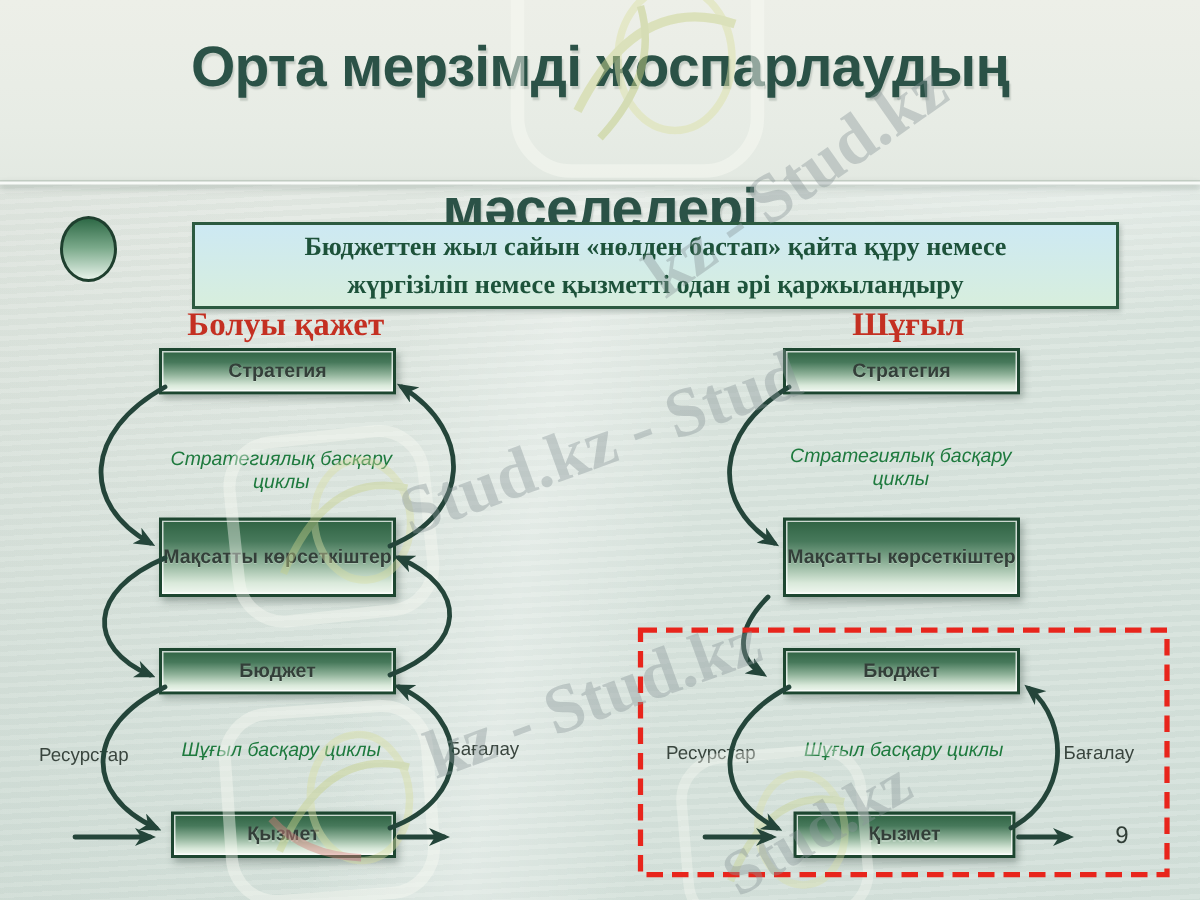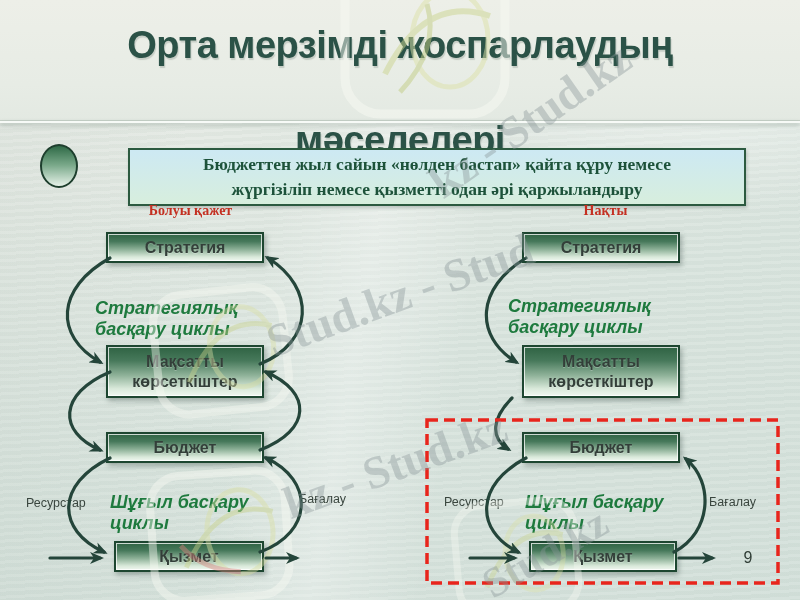"Болуы қажет" .col-heading { font-size: 14px -> 22px }
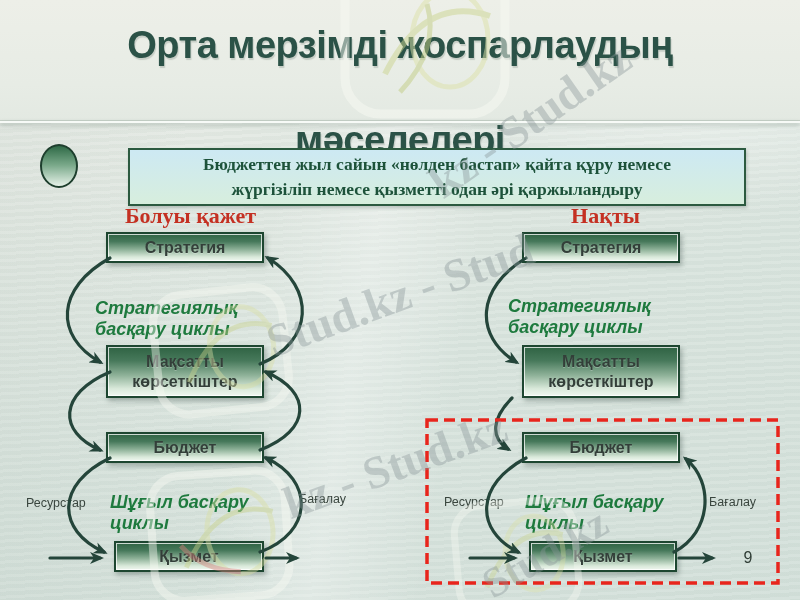"Нақты" div.col-heading { text: Нақты -> Шұғыл }
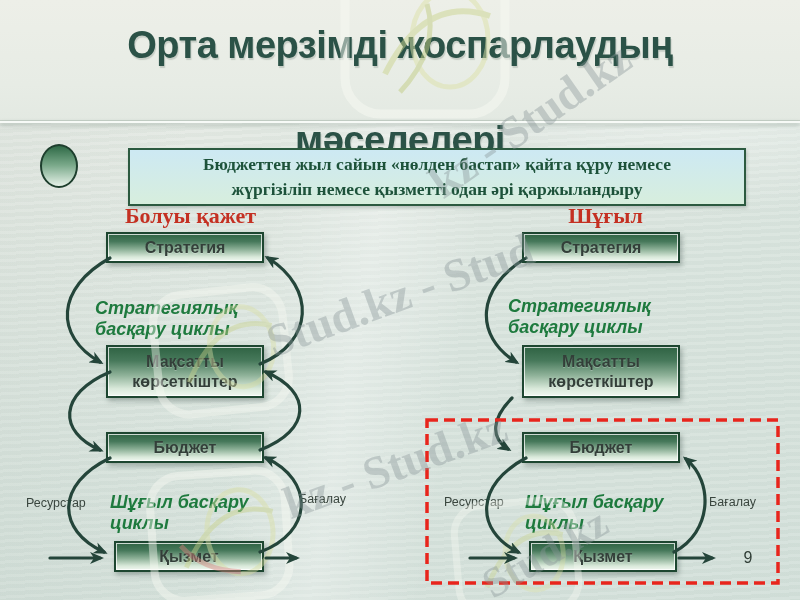"Стратегия" .gbox { font-size: 16px -> 13px }
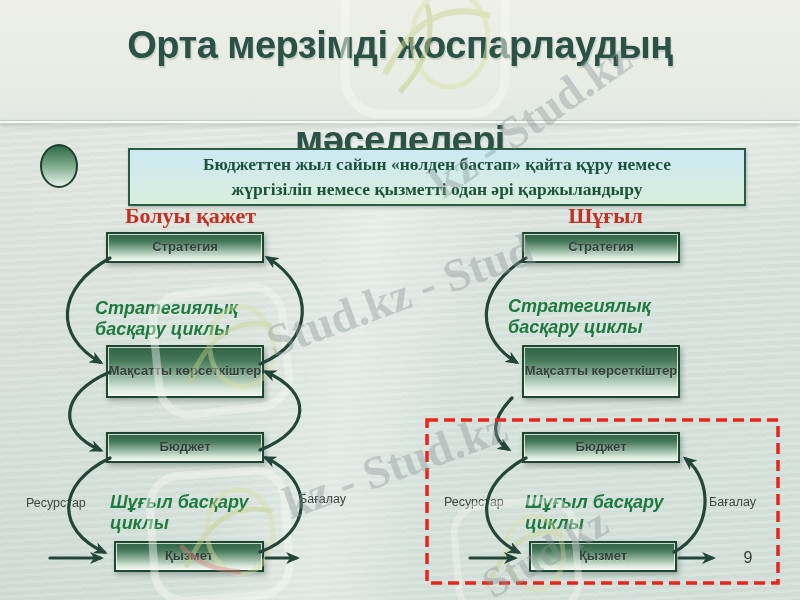"Стратегиялық басқару циклы" .cycle-label { font-size: 18px -> 13px; font-weight: bold -> normal; text-align: left -> center }
